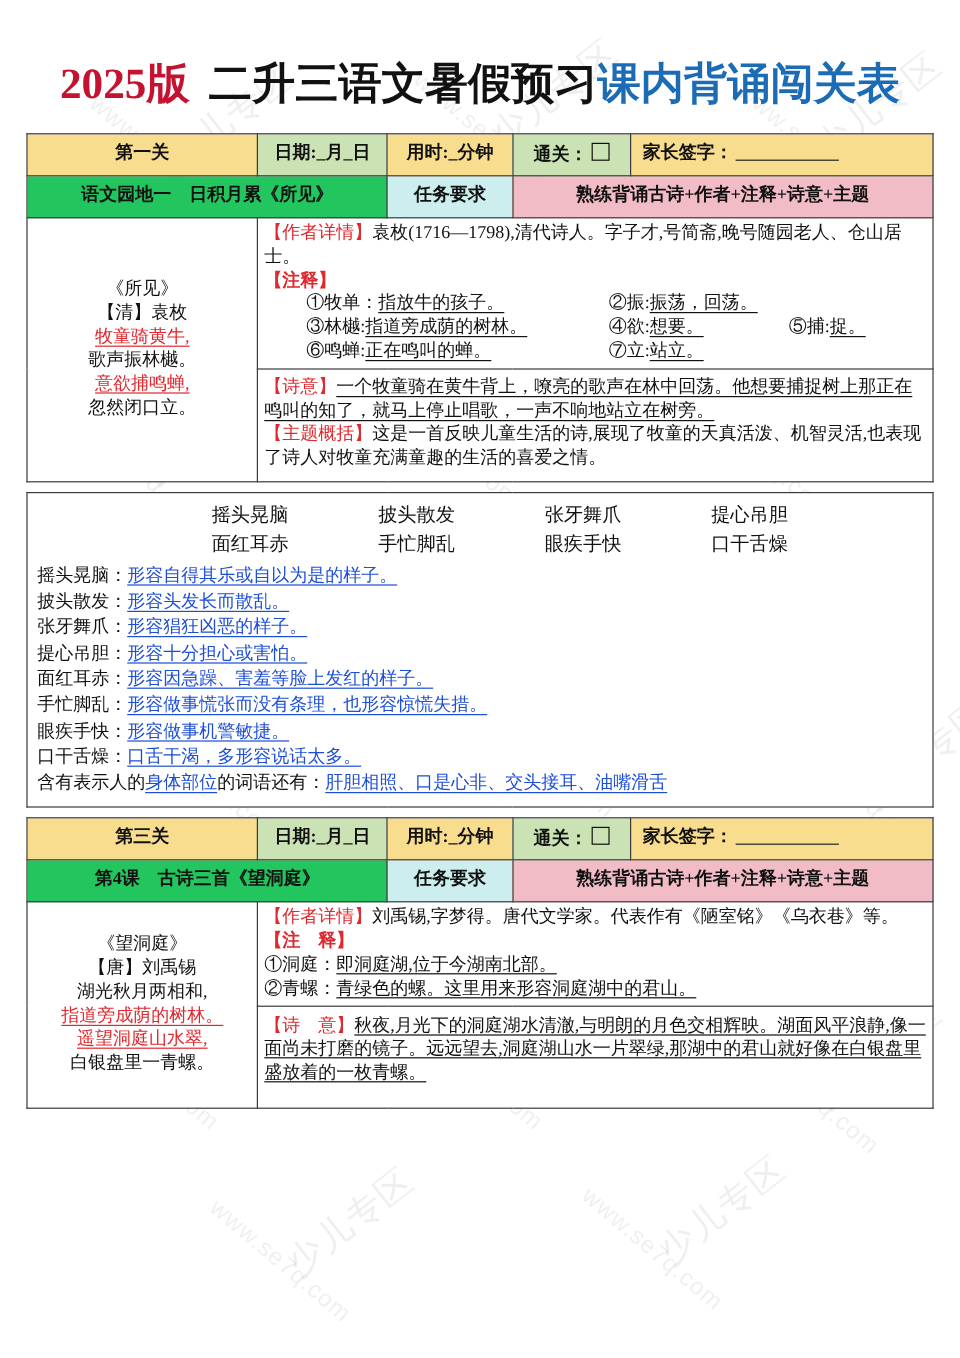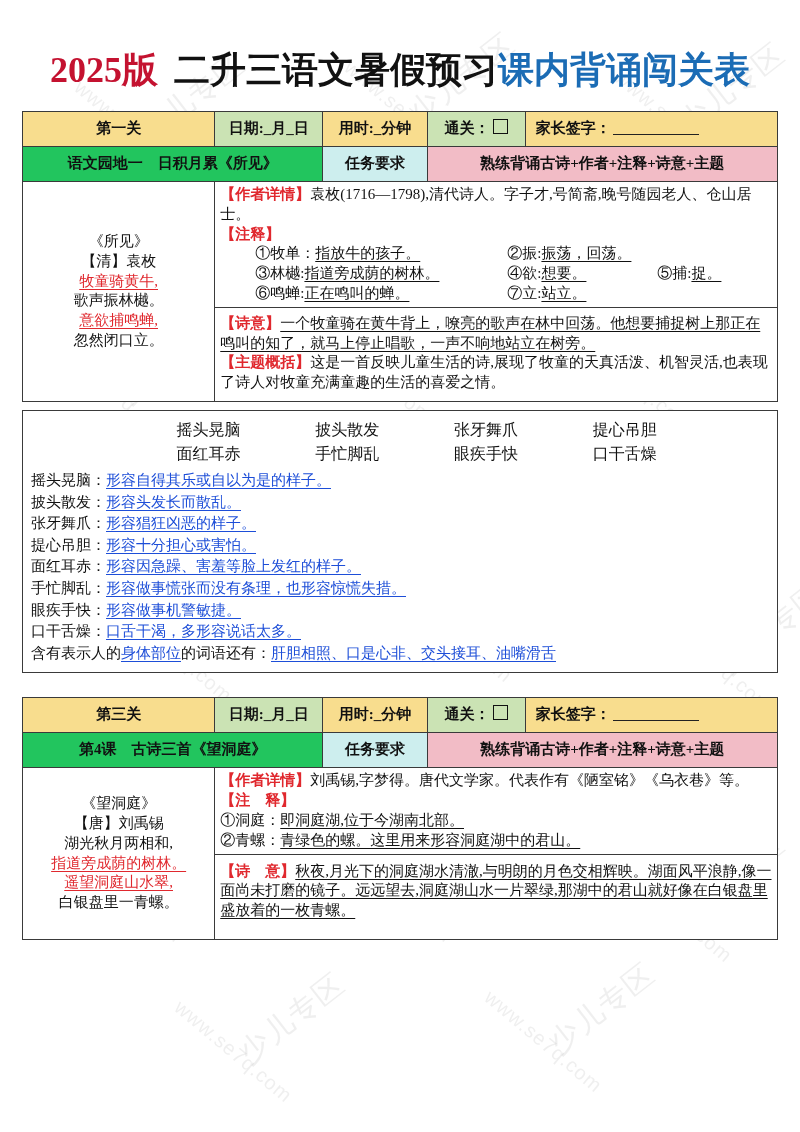"【作者详情】" .tag { font-weight: 700 -> 400 }
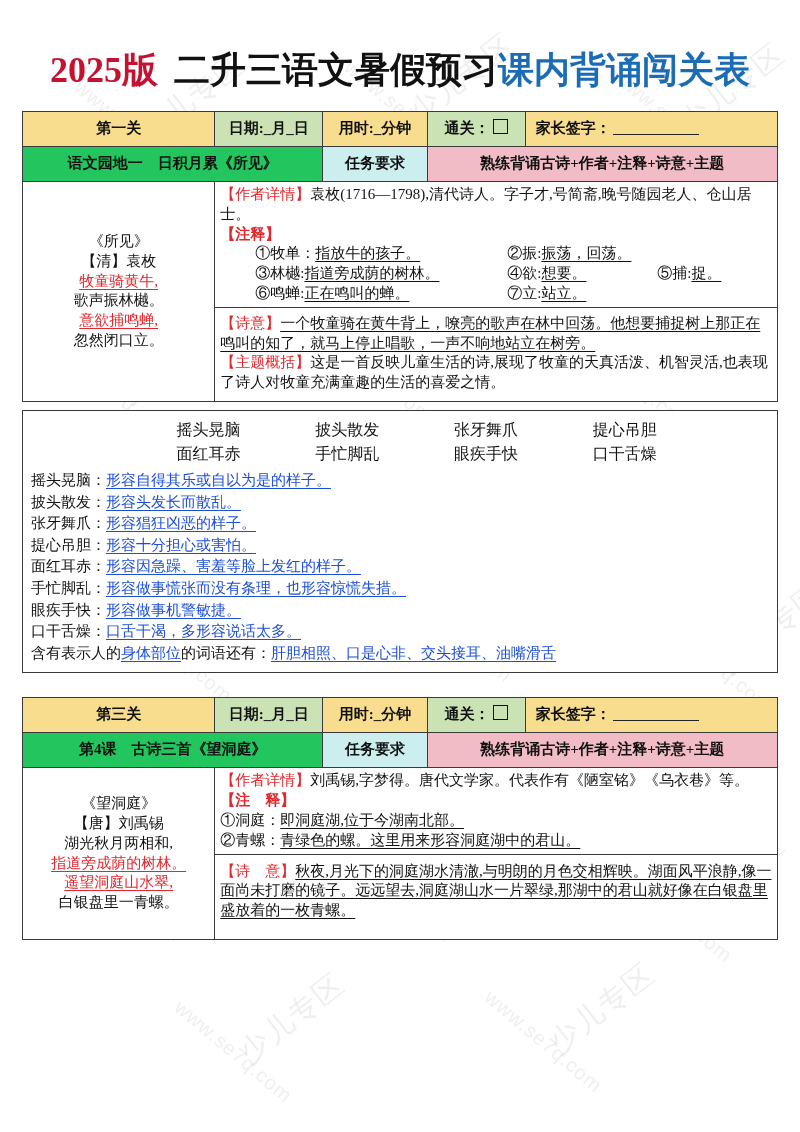"第三关" table.tbl { margin-top: 24px -> 8px }
